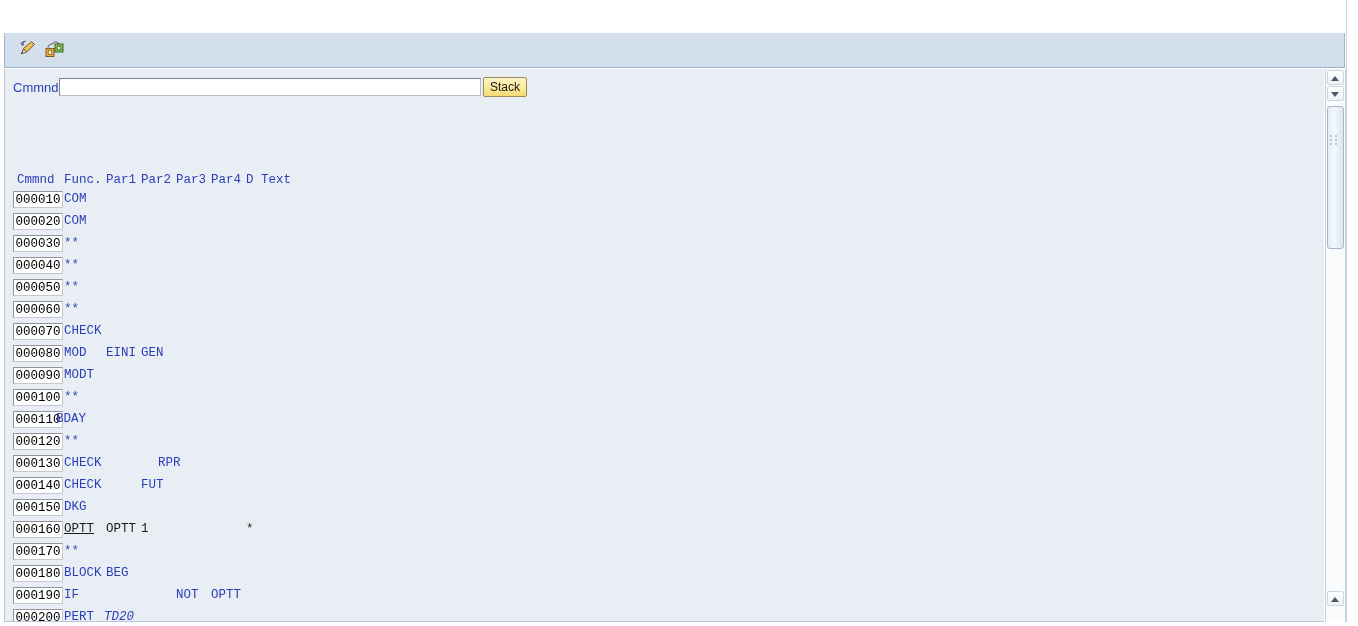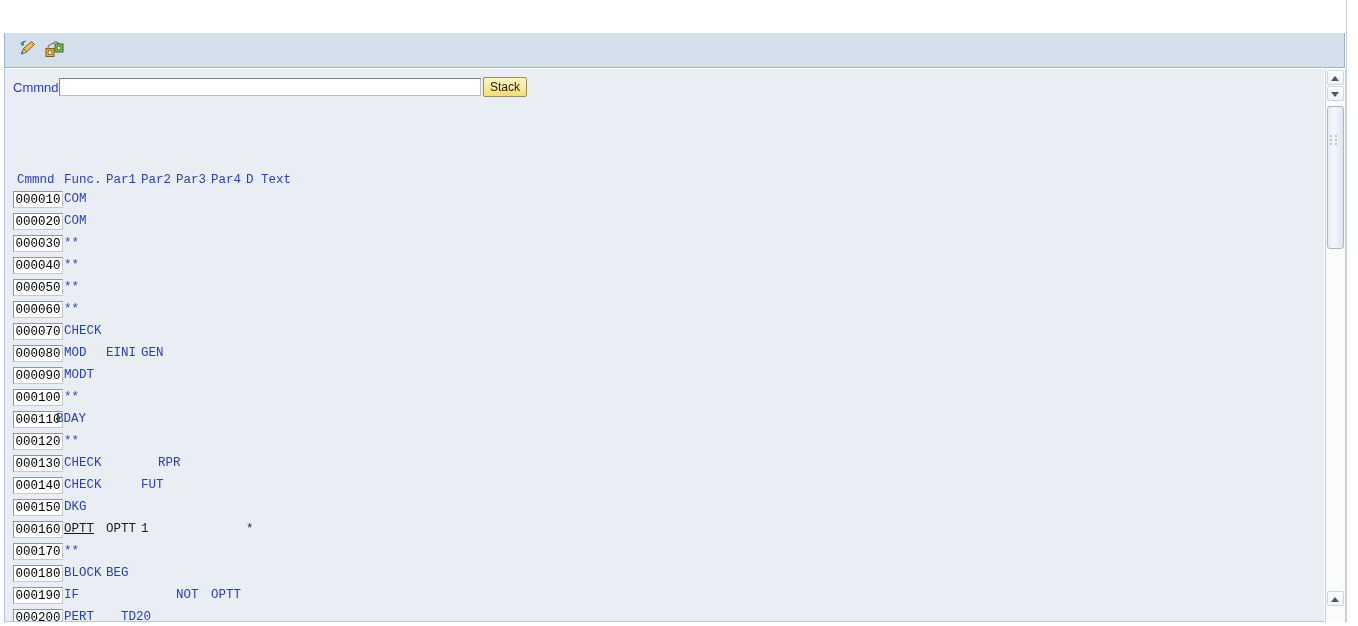"TD20" div.cell { font-style: none -> italic; left: 116px -> 99px }
